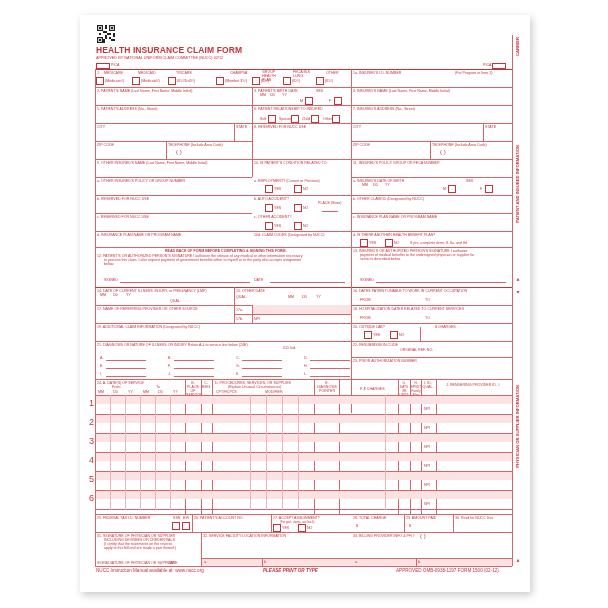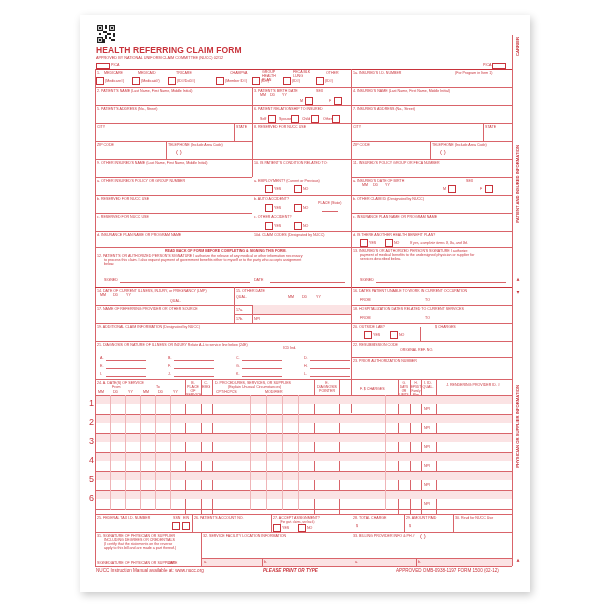"HEALTH REFERRING CLAIM FORM" div.title { text: REFERRING -> INSURANCE }
